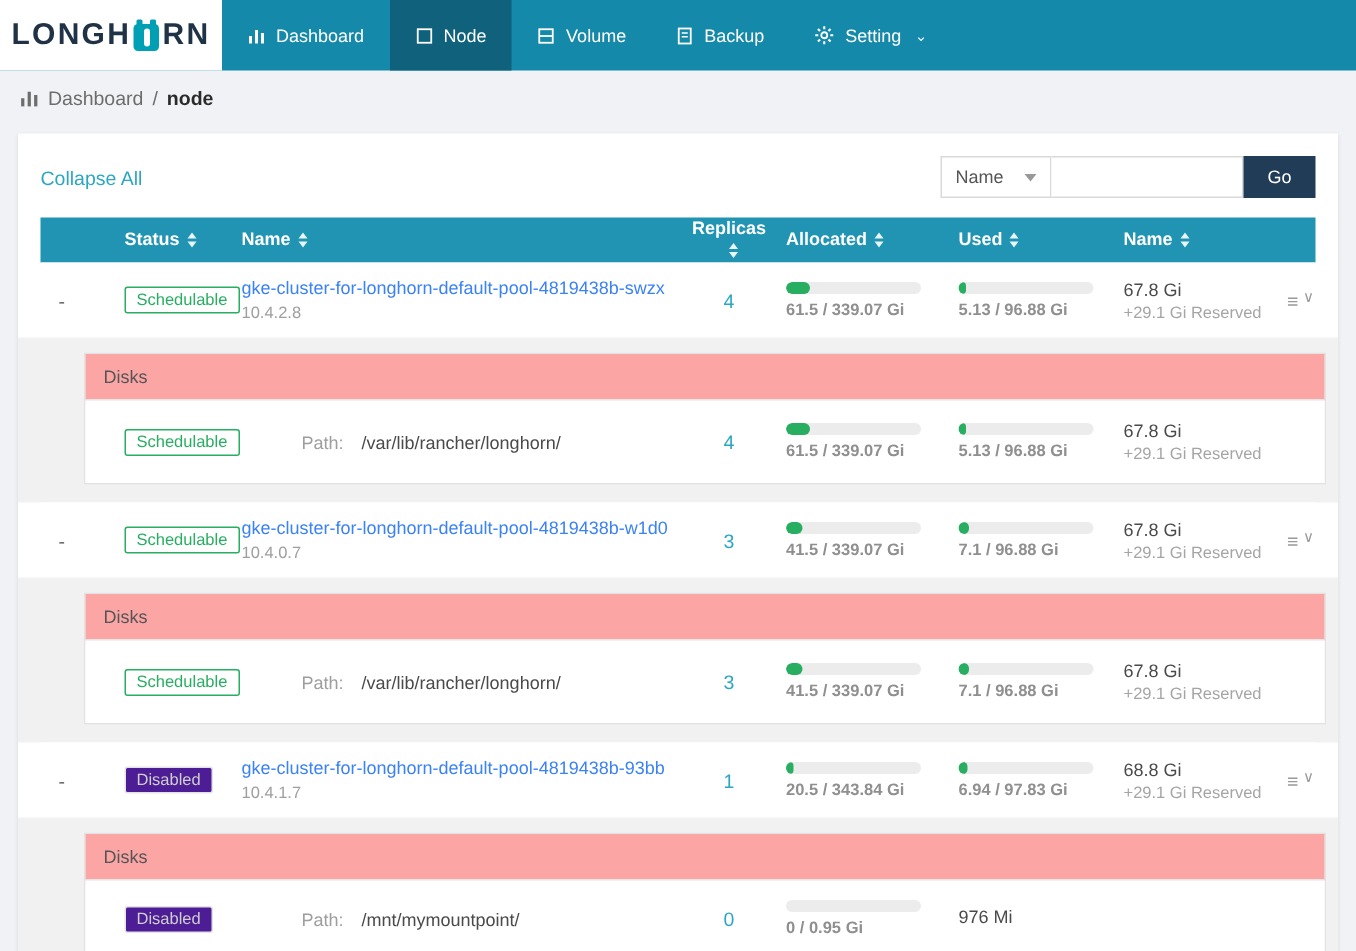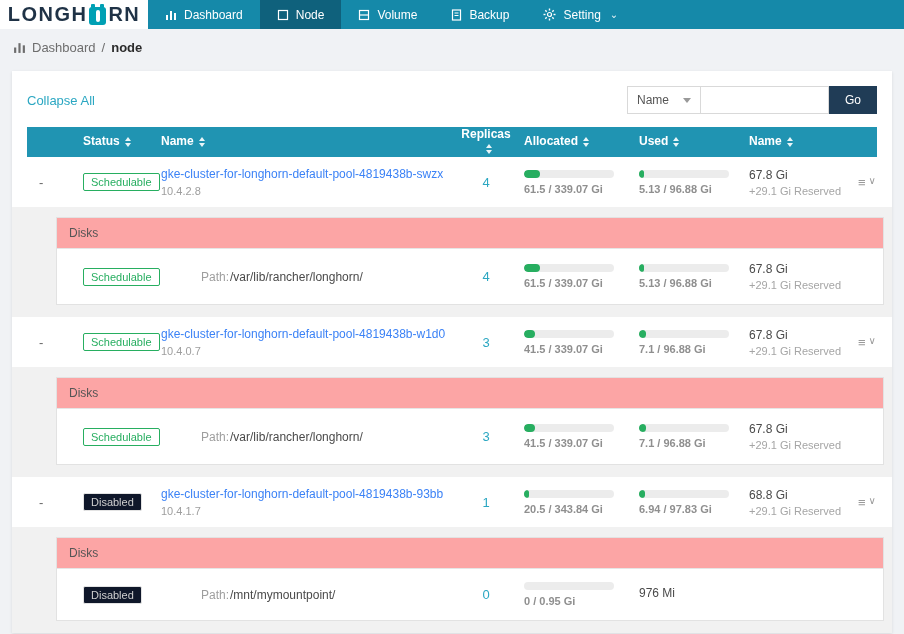"LONGH" .navbar { height: 29px -> 47px }
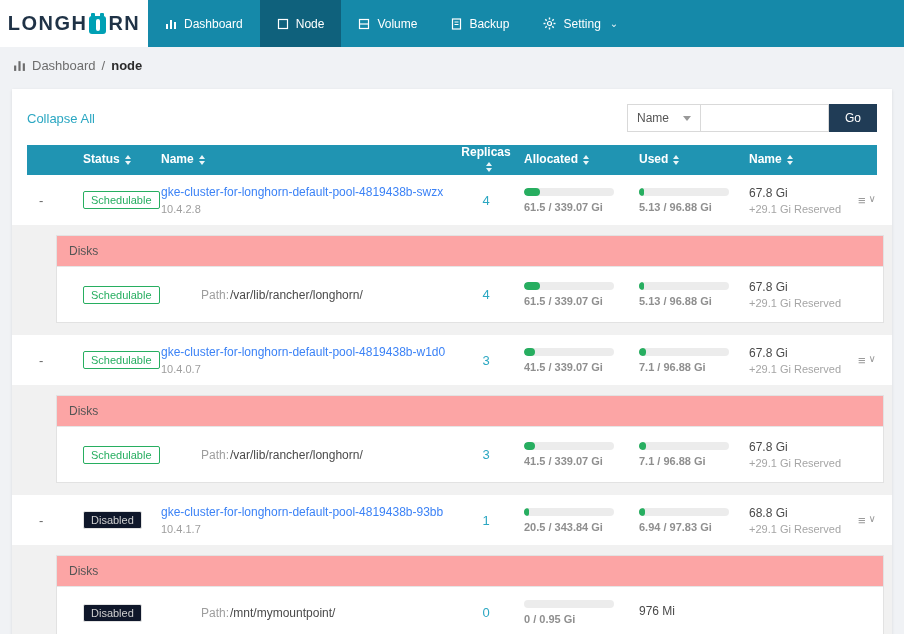"Path:" .path-label { margin-right: 1px -> 12px }
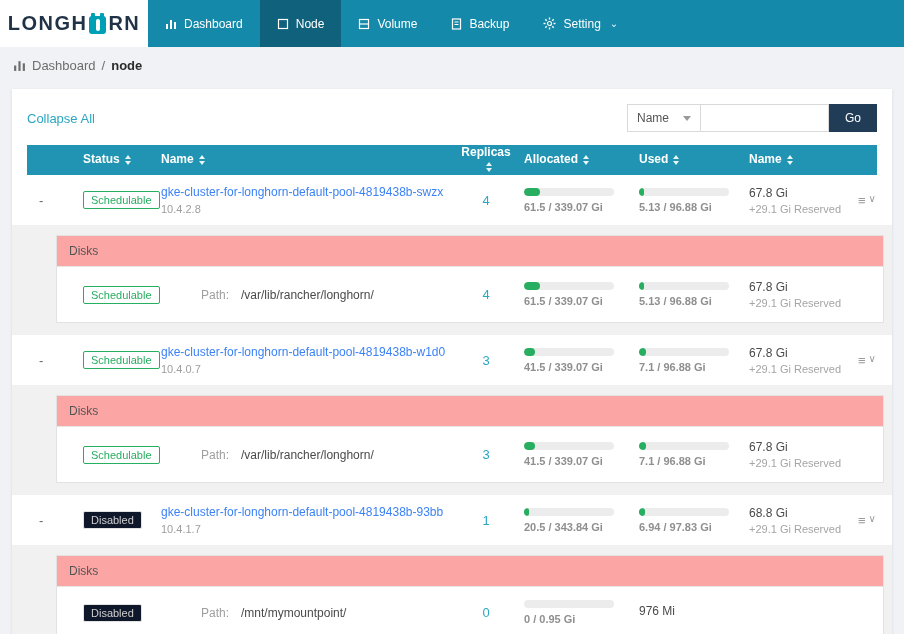"Disabled" .badge.gray { background: #0f172a -> #4c1d95 }
